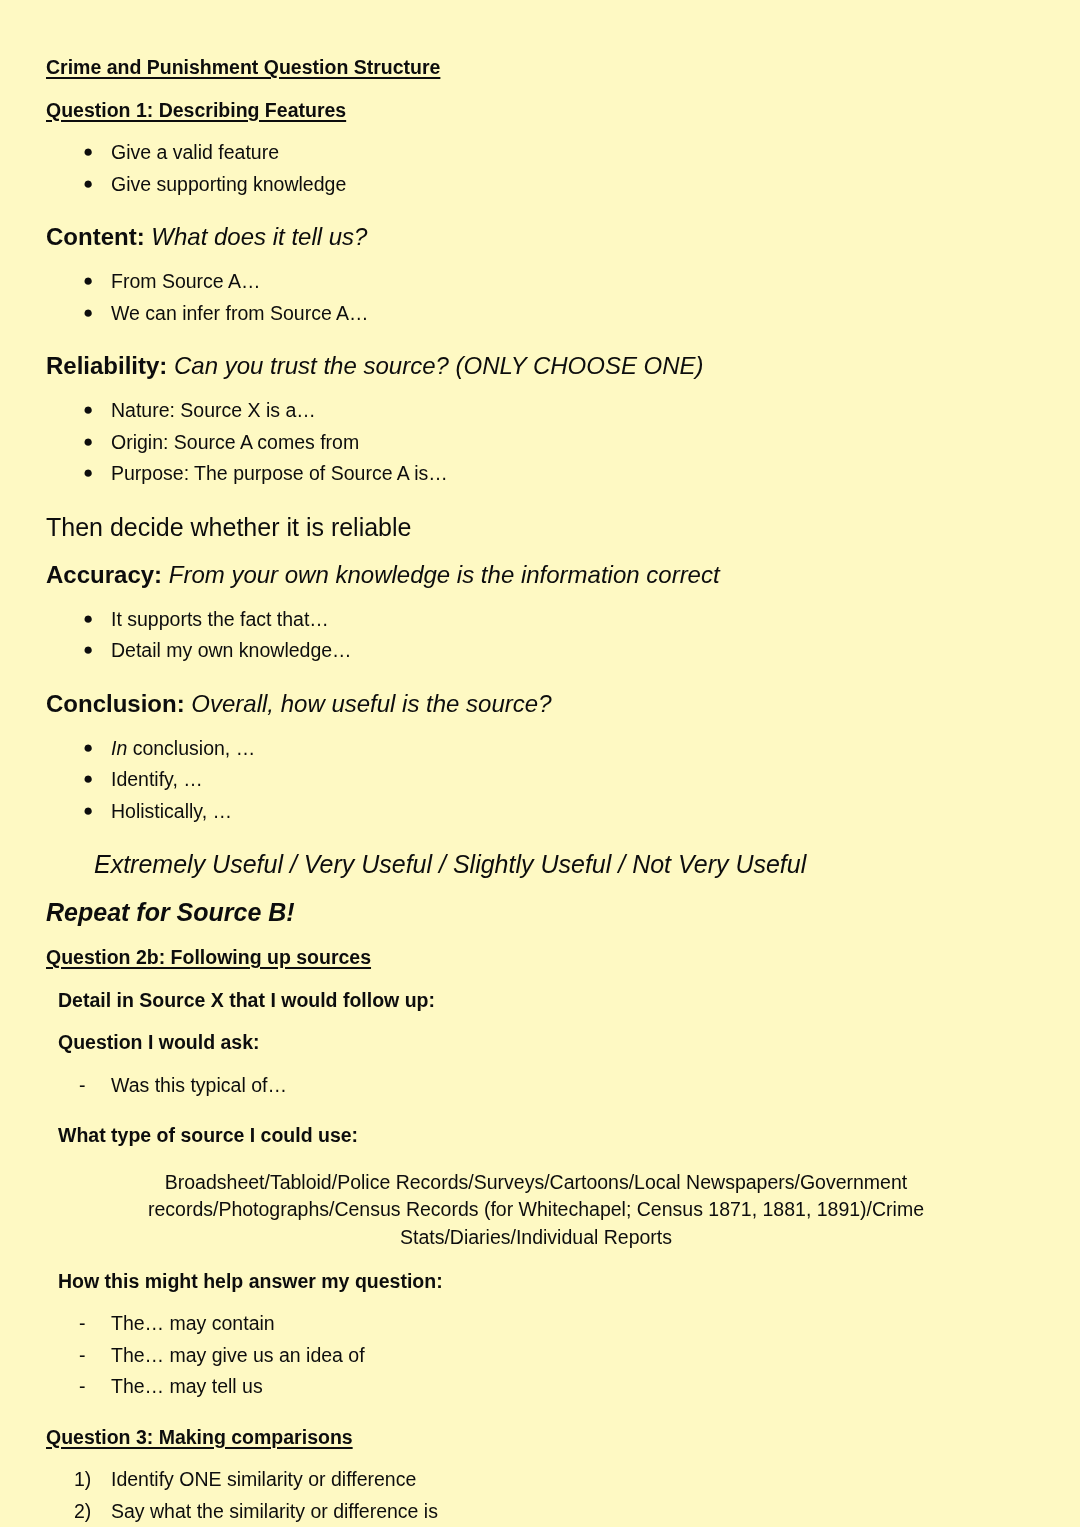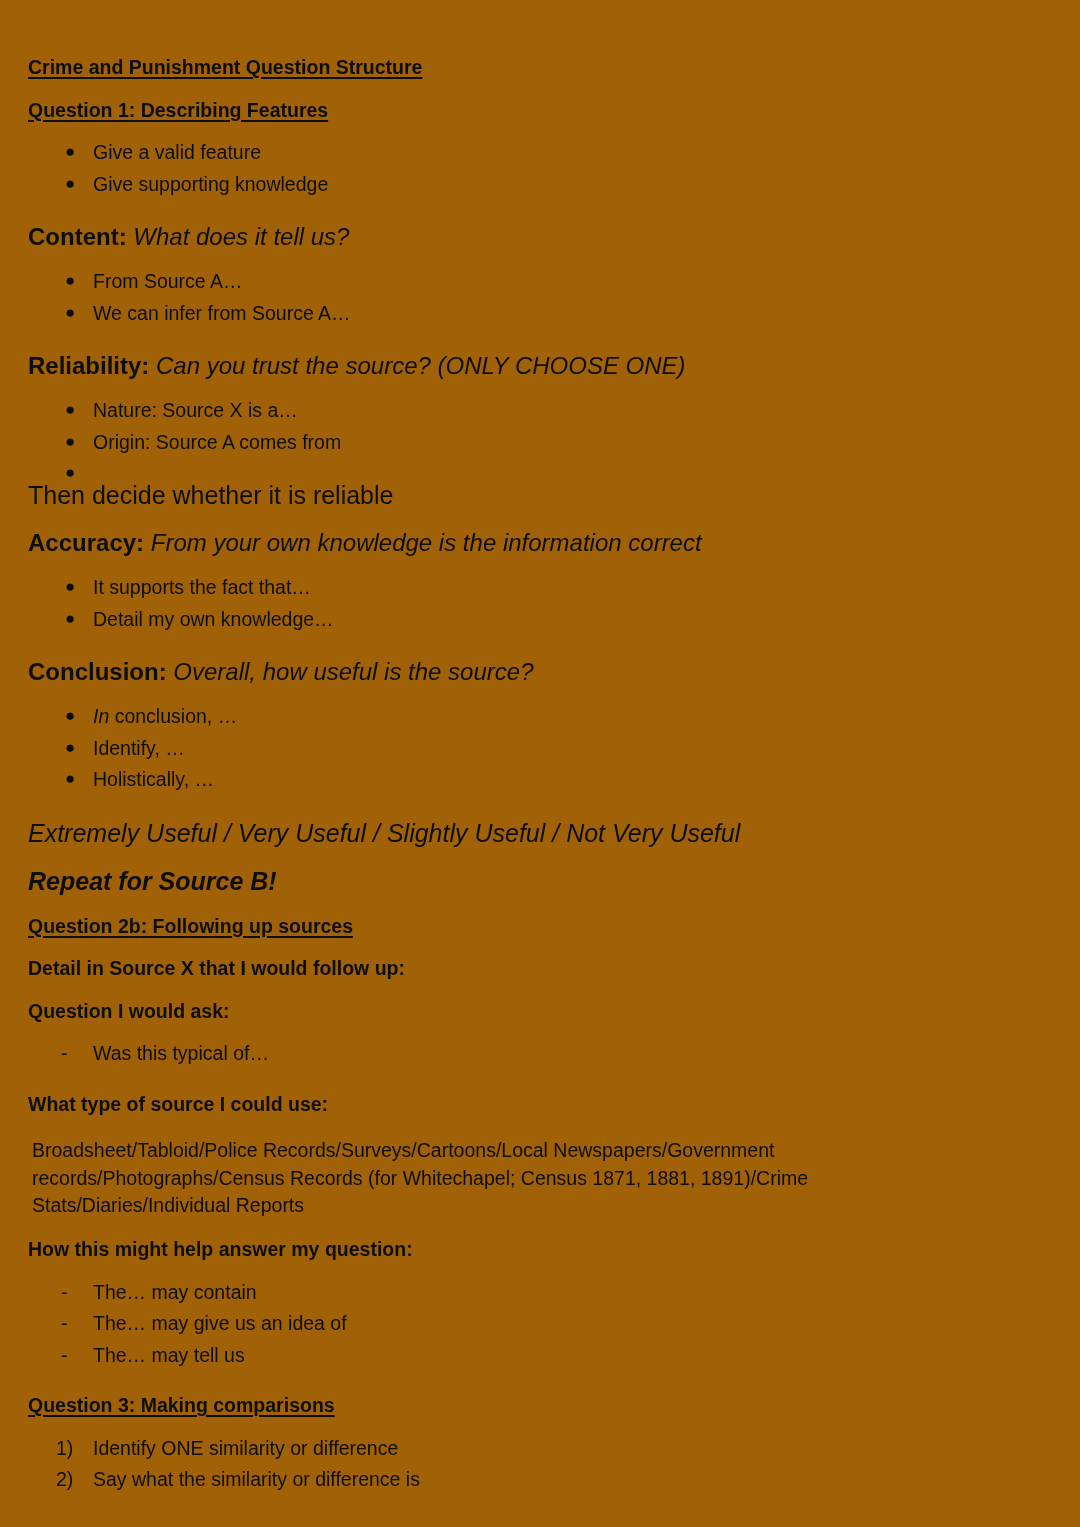"Crime and Punishment Question Structure" .page { background: #a16207 -> #fef9c3; padding: 58px 62px 0 28px -> 58px 62px 0 46px }
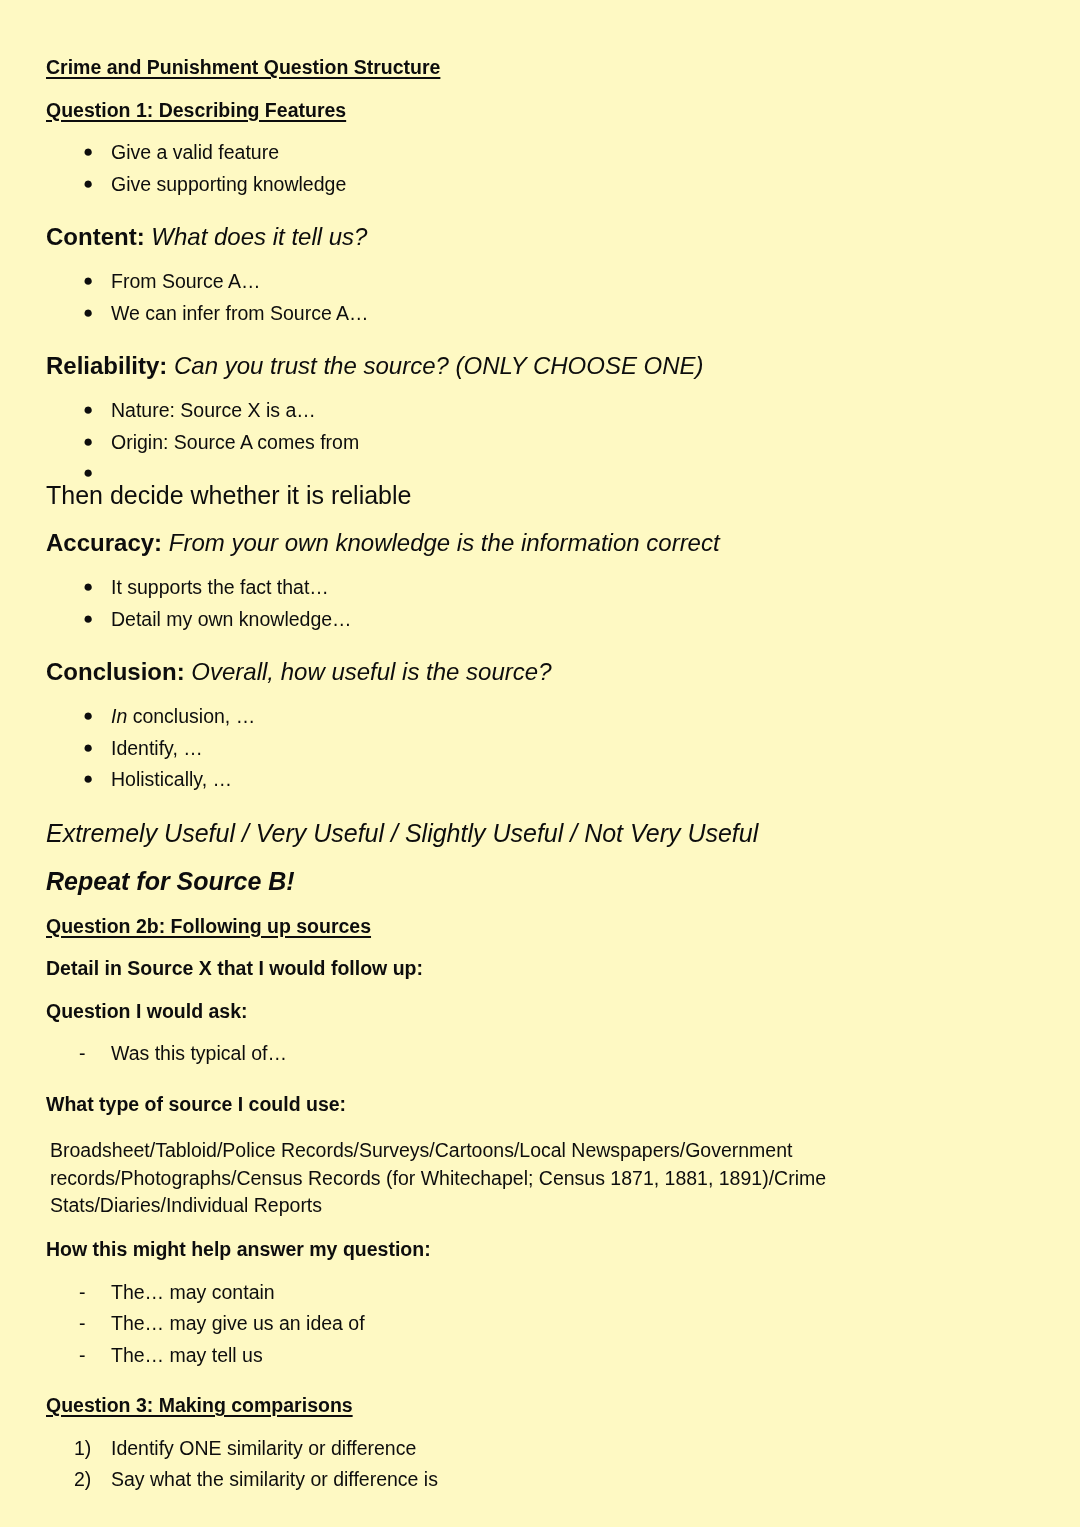"Purpose: The purpose of Source" span { html: none -> <span>Purpose: The purpose of Source A is…</span> }
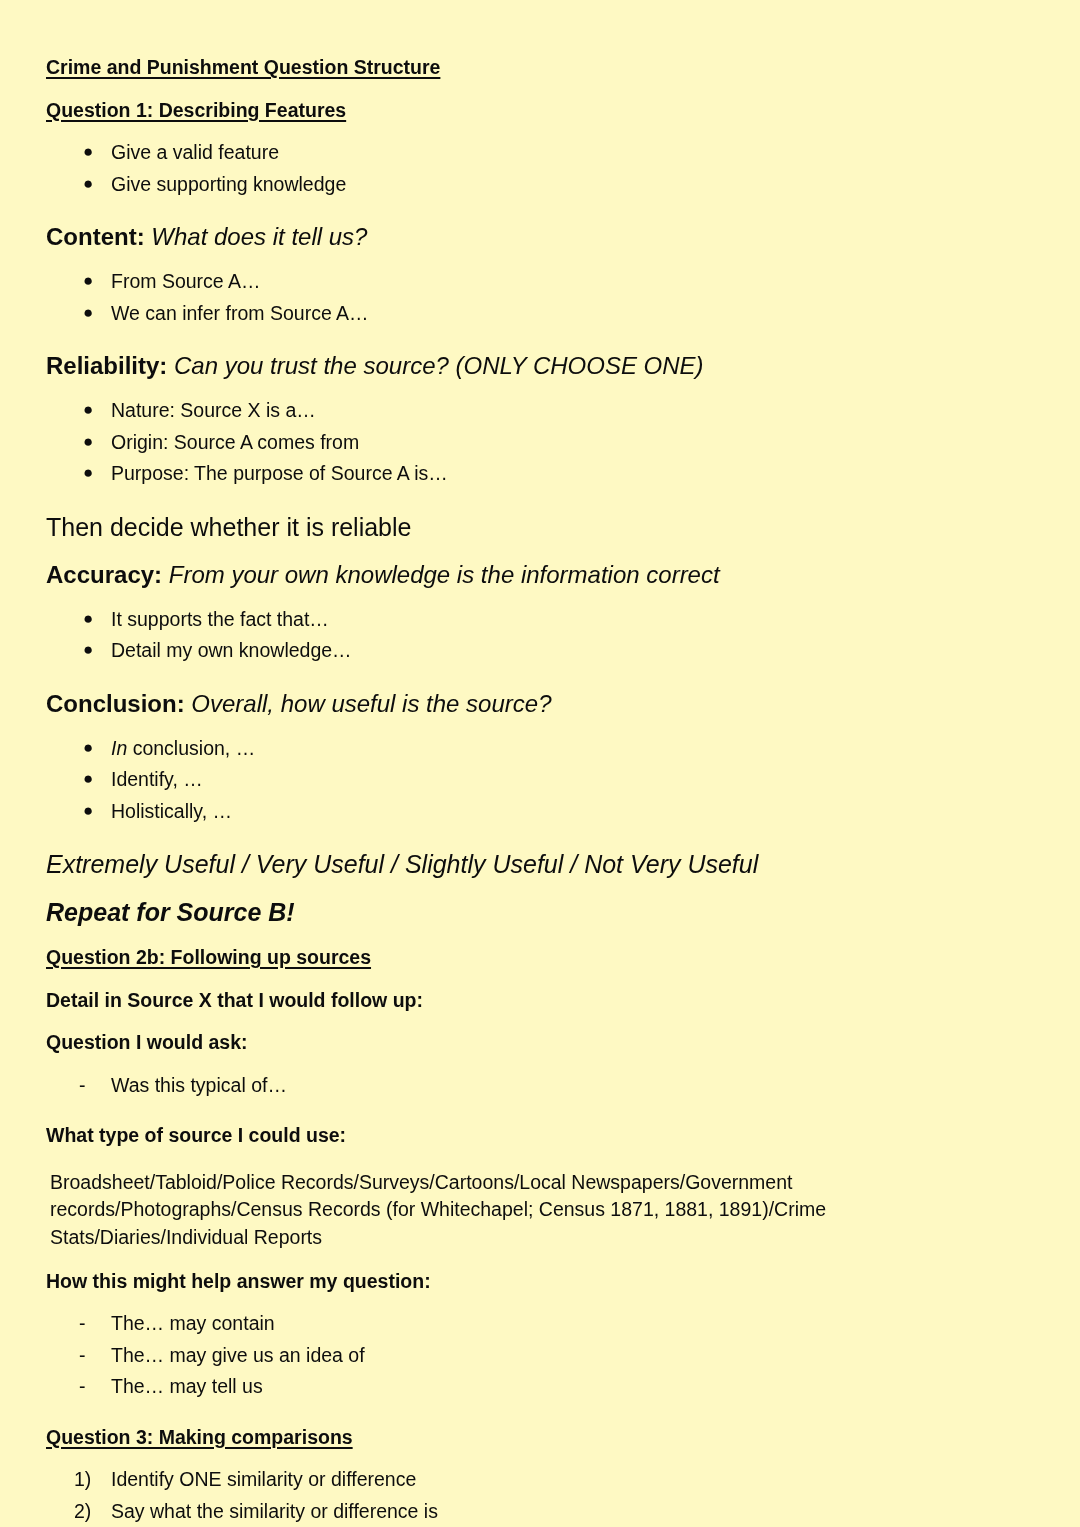"Extremely Useful / Very Useful" .para.italic { margin-left: none -> 48px }
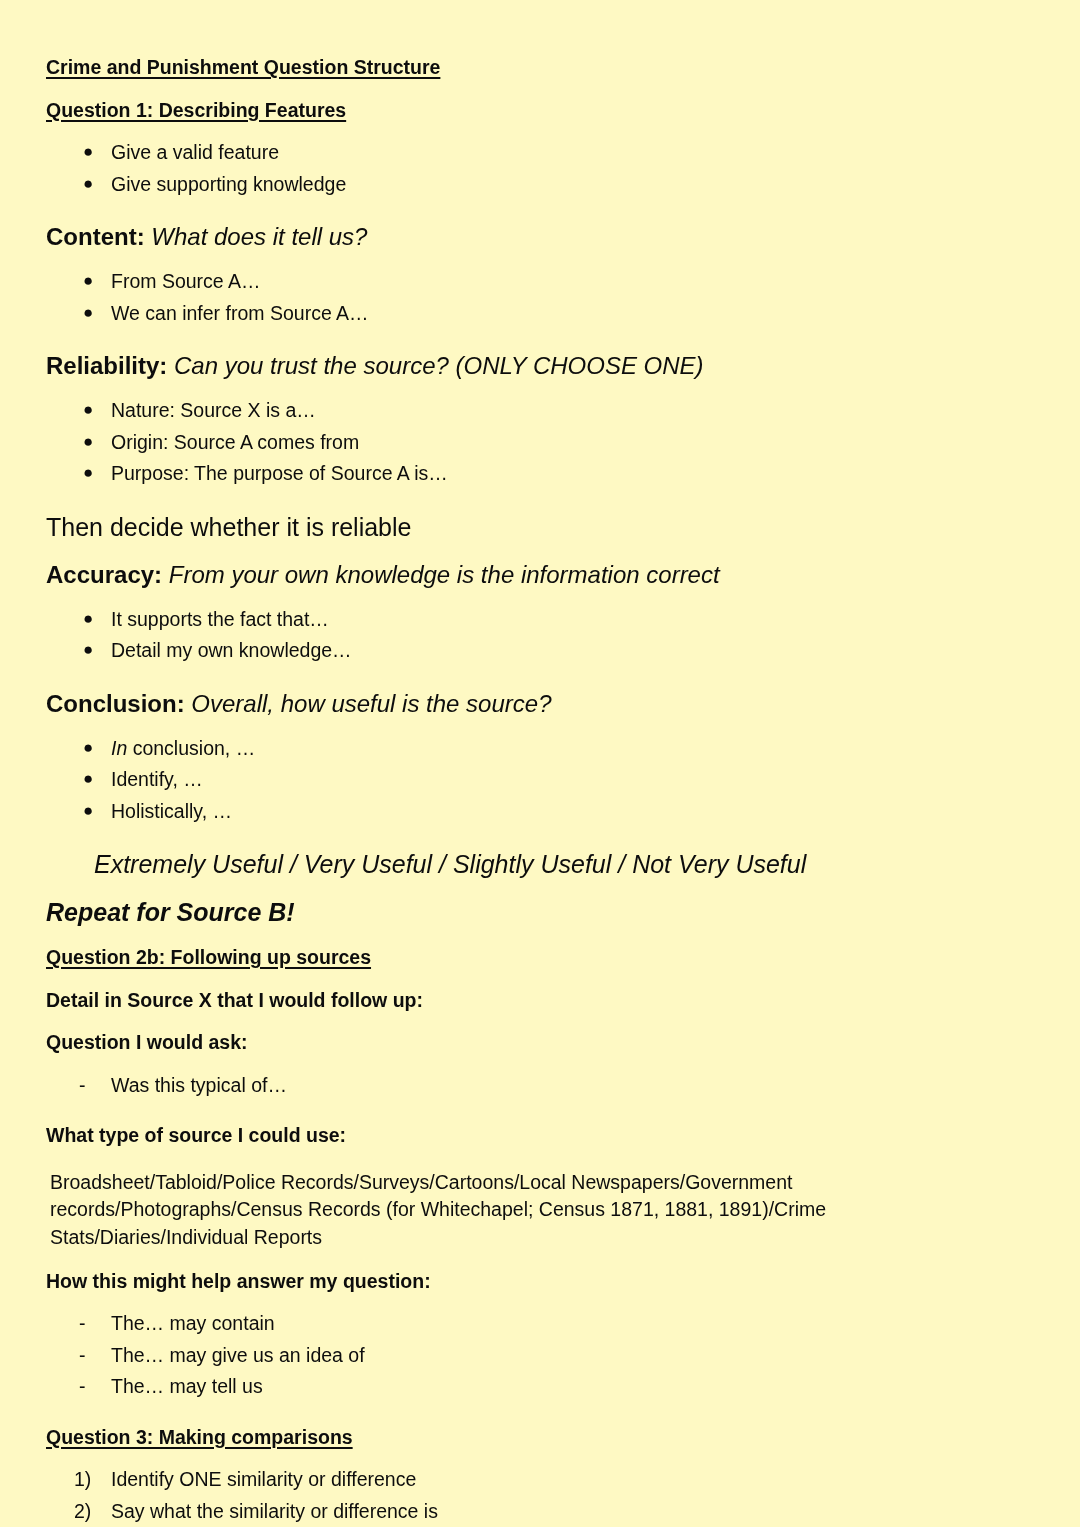"Detail in Source X that" .sublabel { margin: 0 0 23px 0 -> 0 0 23px 12px }
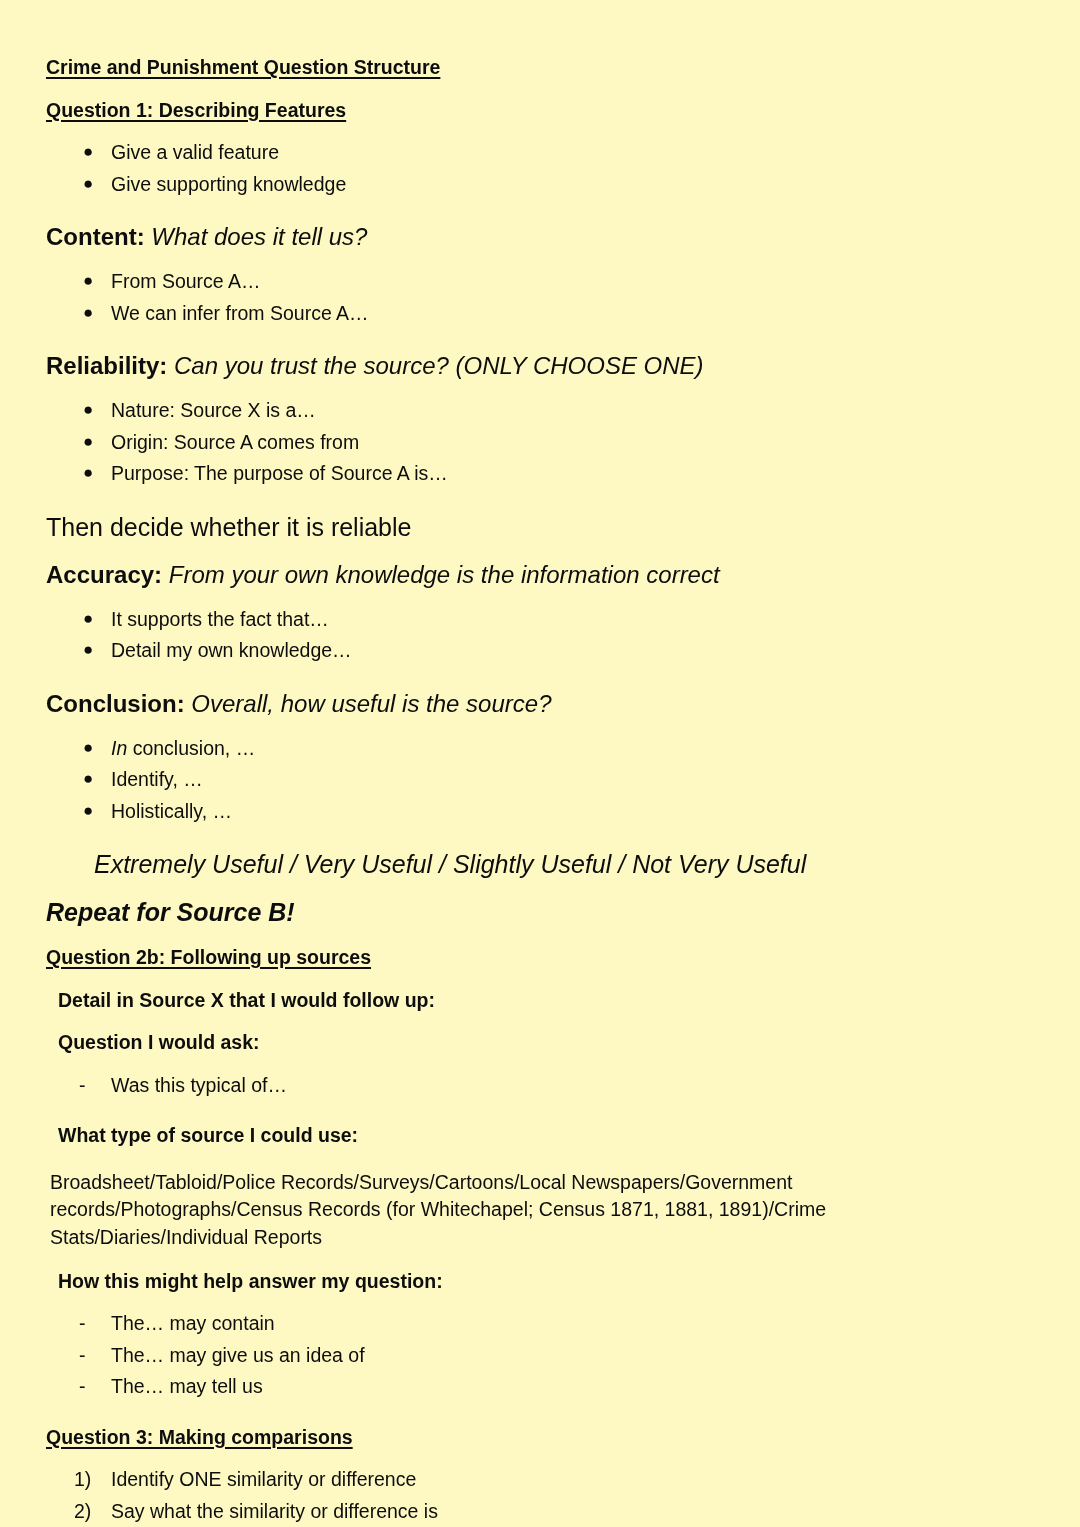"Broadsheet/Tabloid/Police" .wrappara { margin: 0 0 20px 4px -> 0 0 20px 12px; text-align: none -> center }
